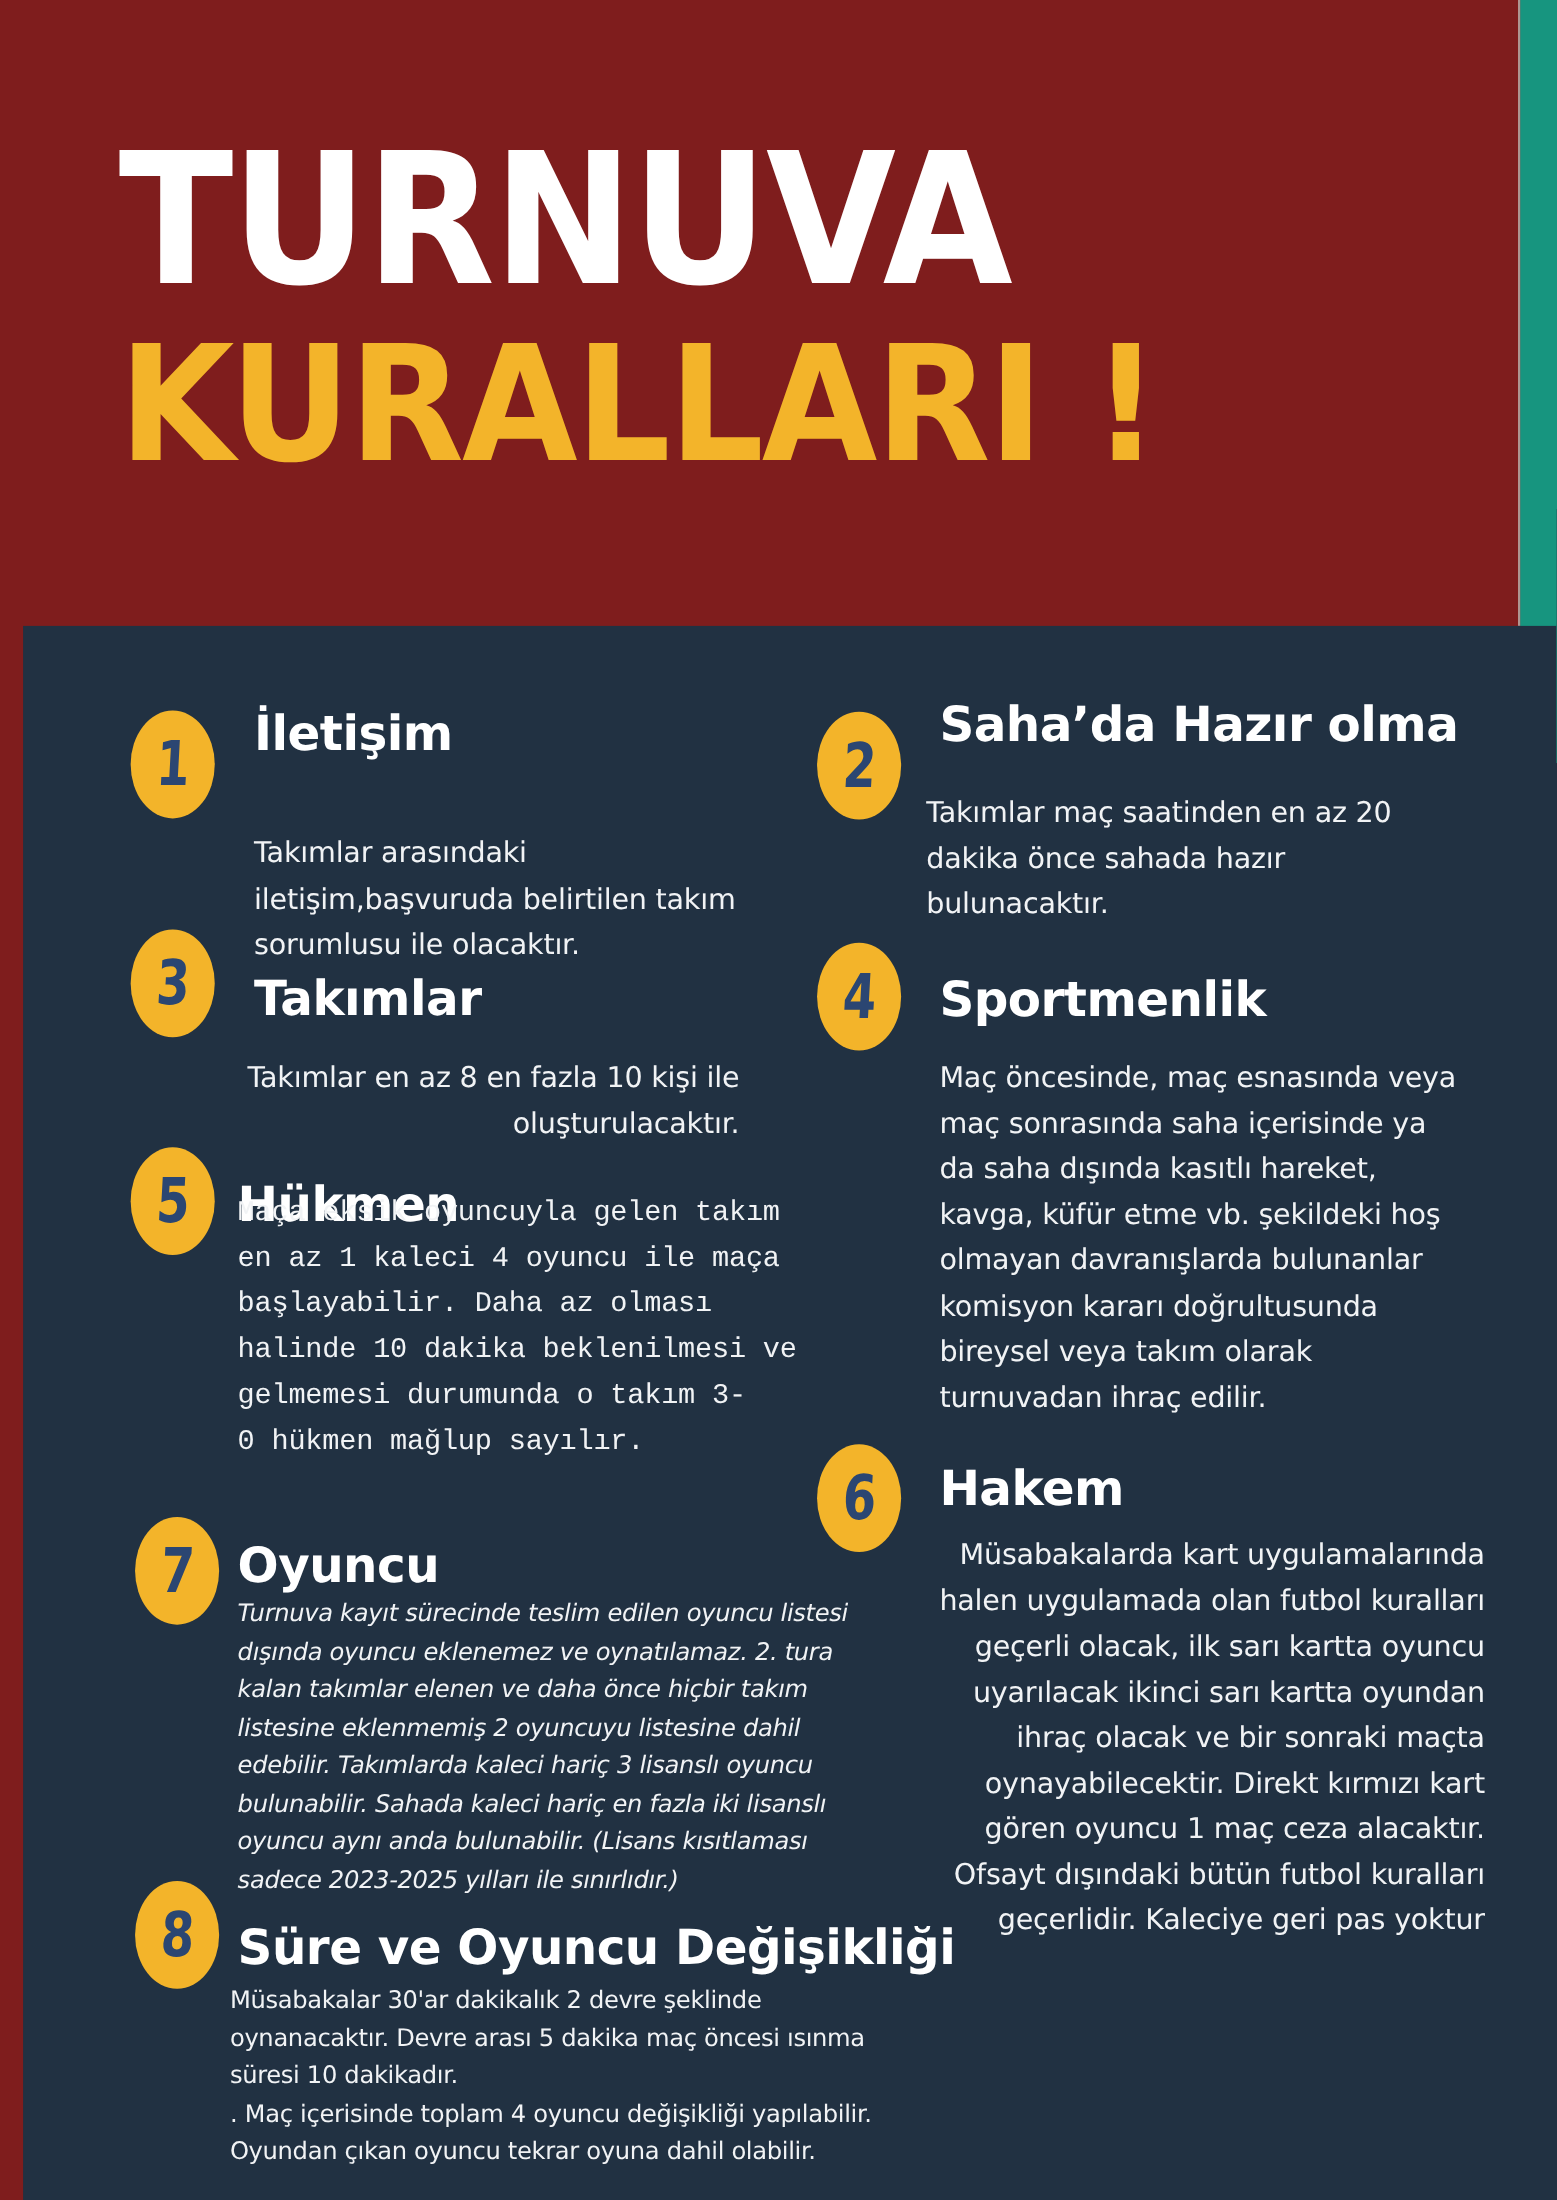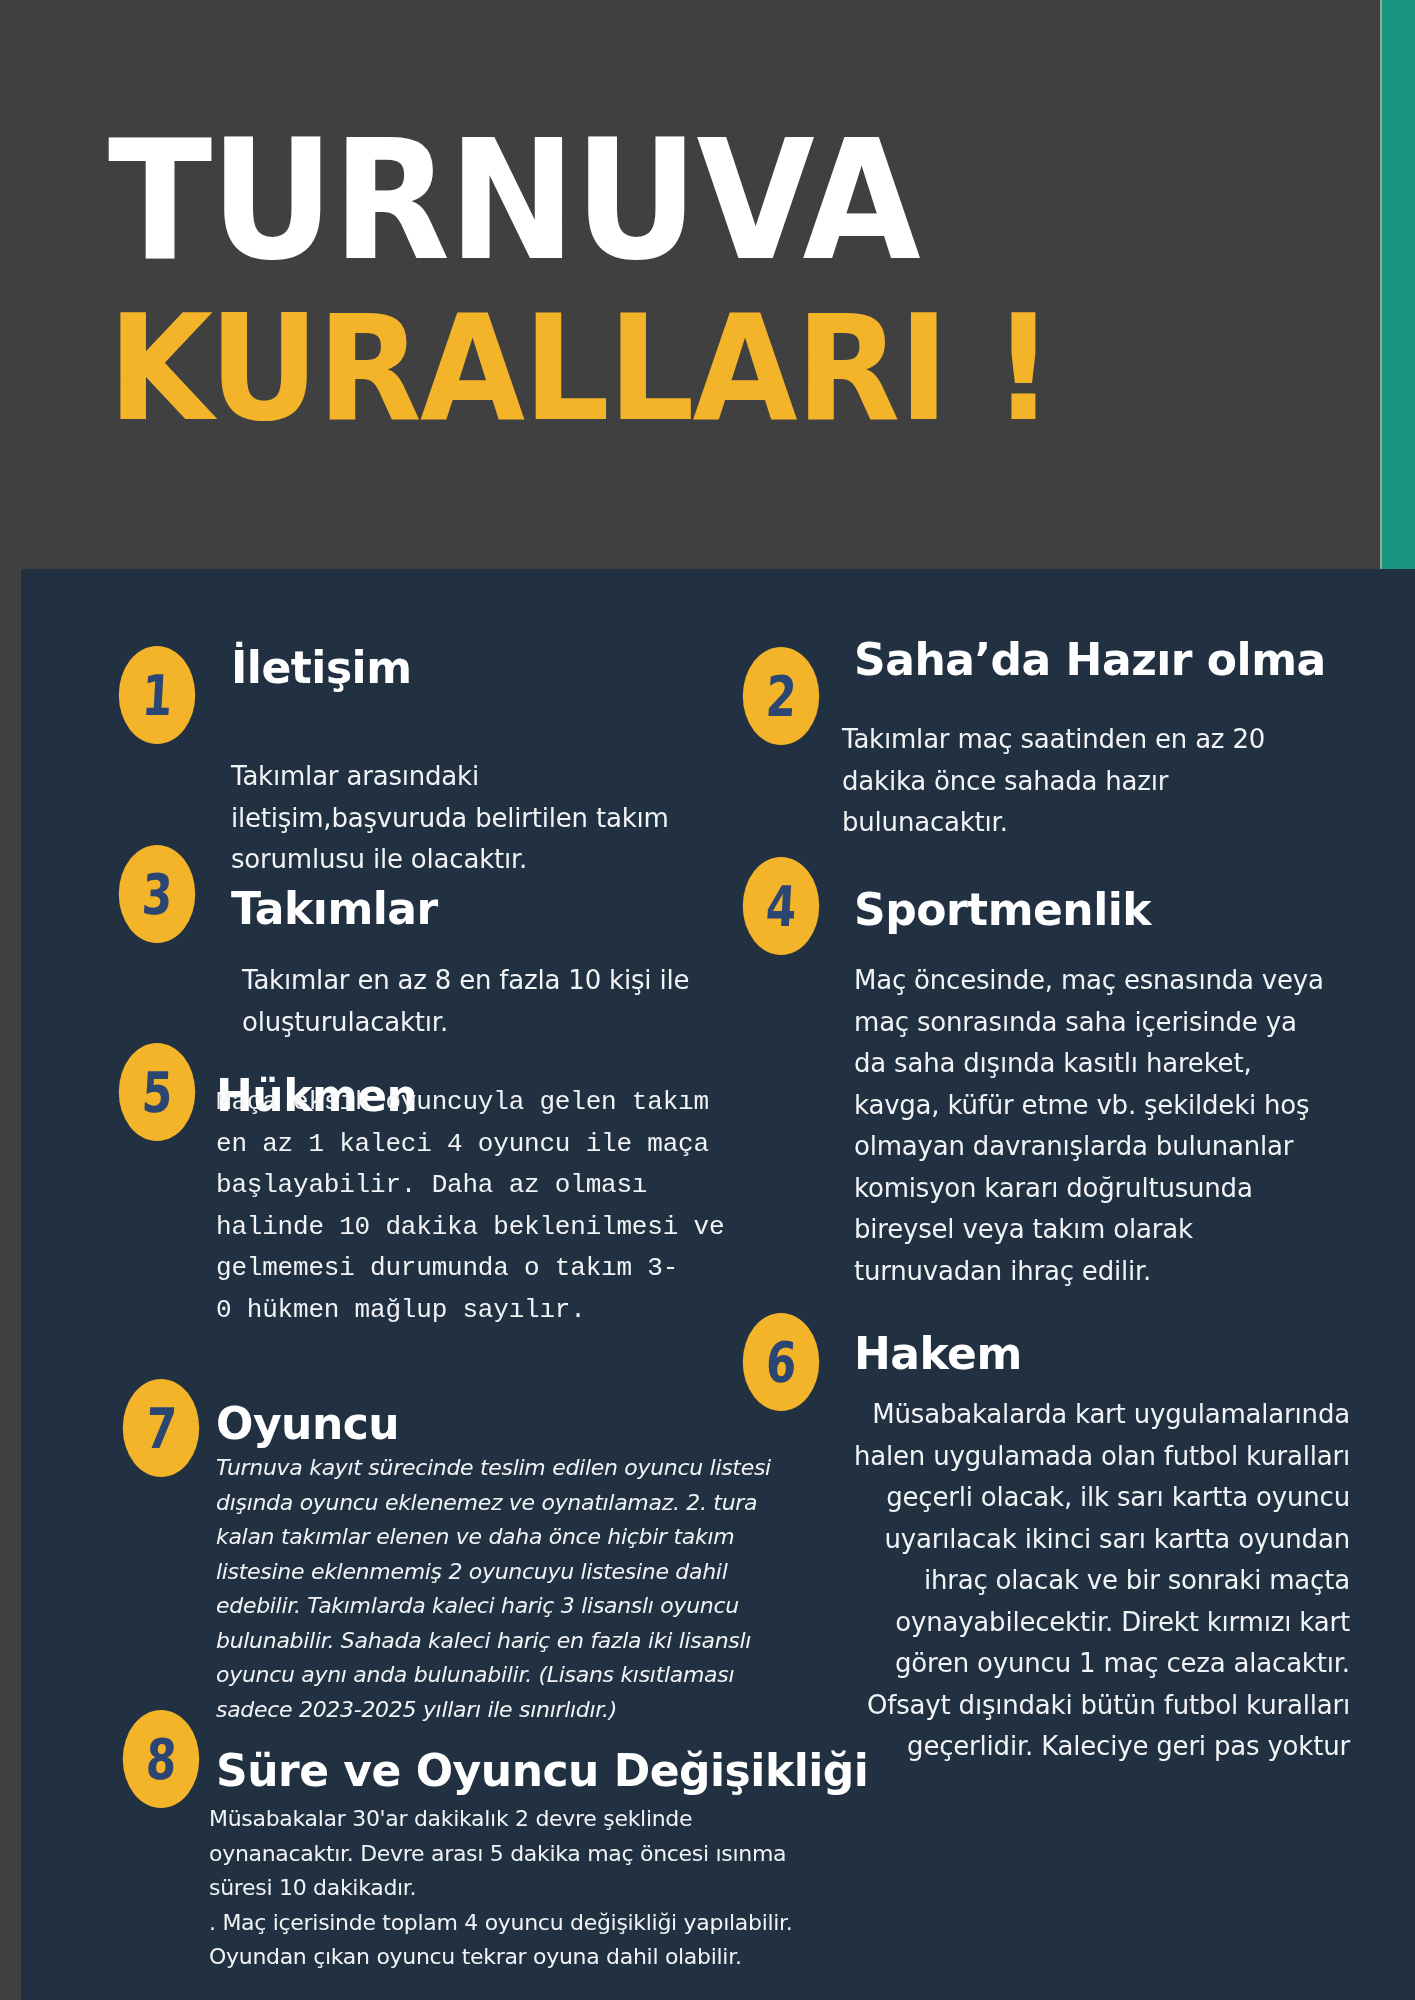"TURNUVA" .page { background: #404040 -> #7f1d1d }
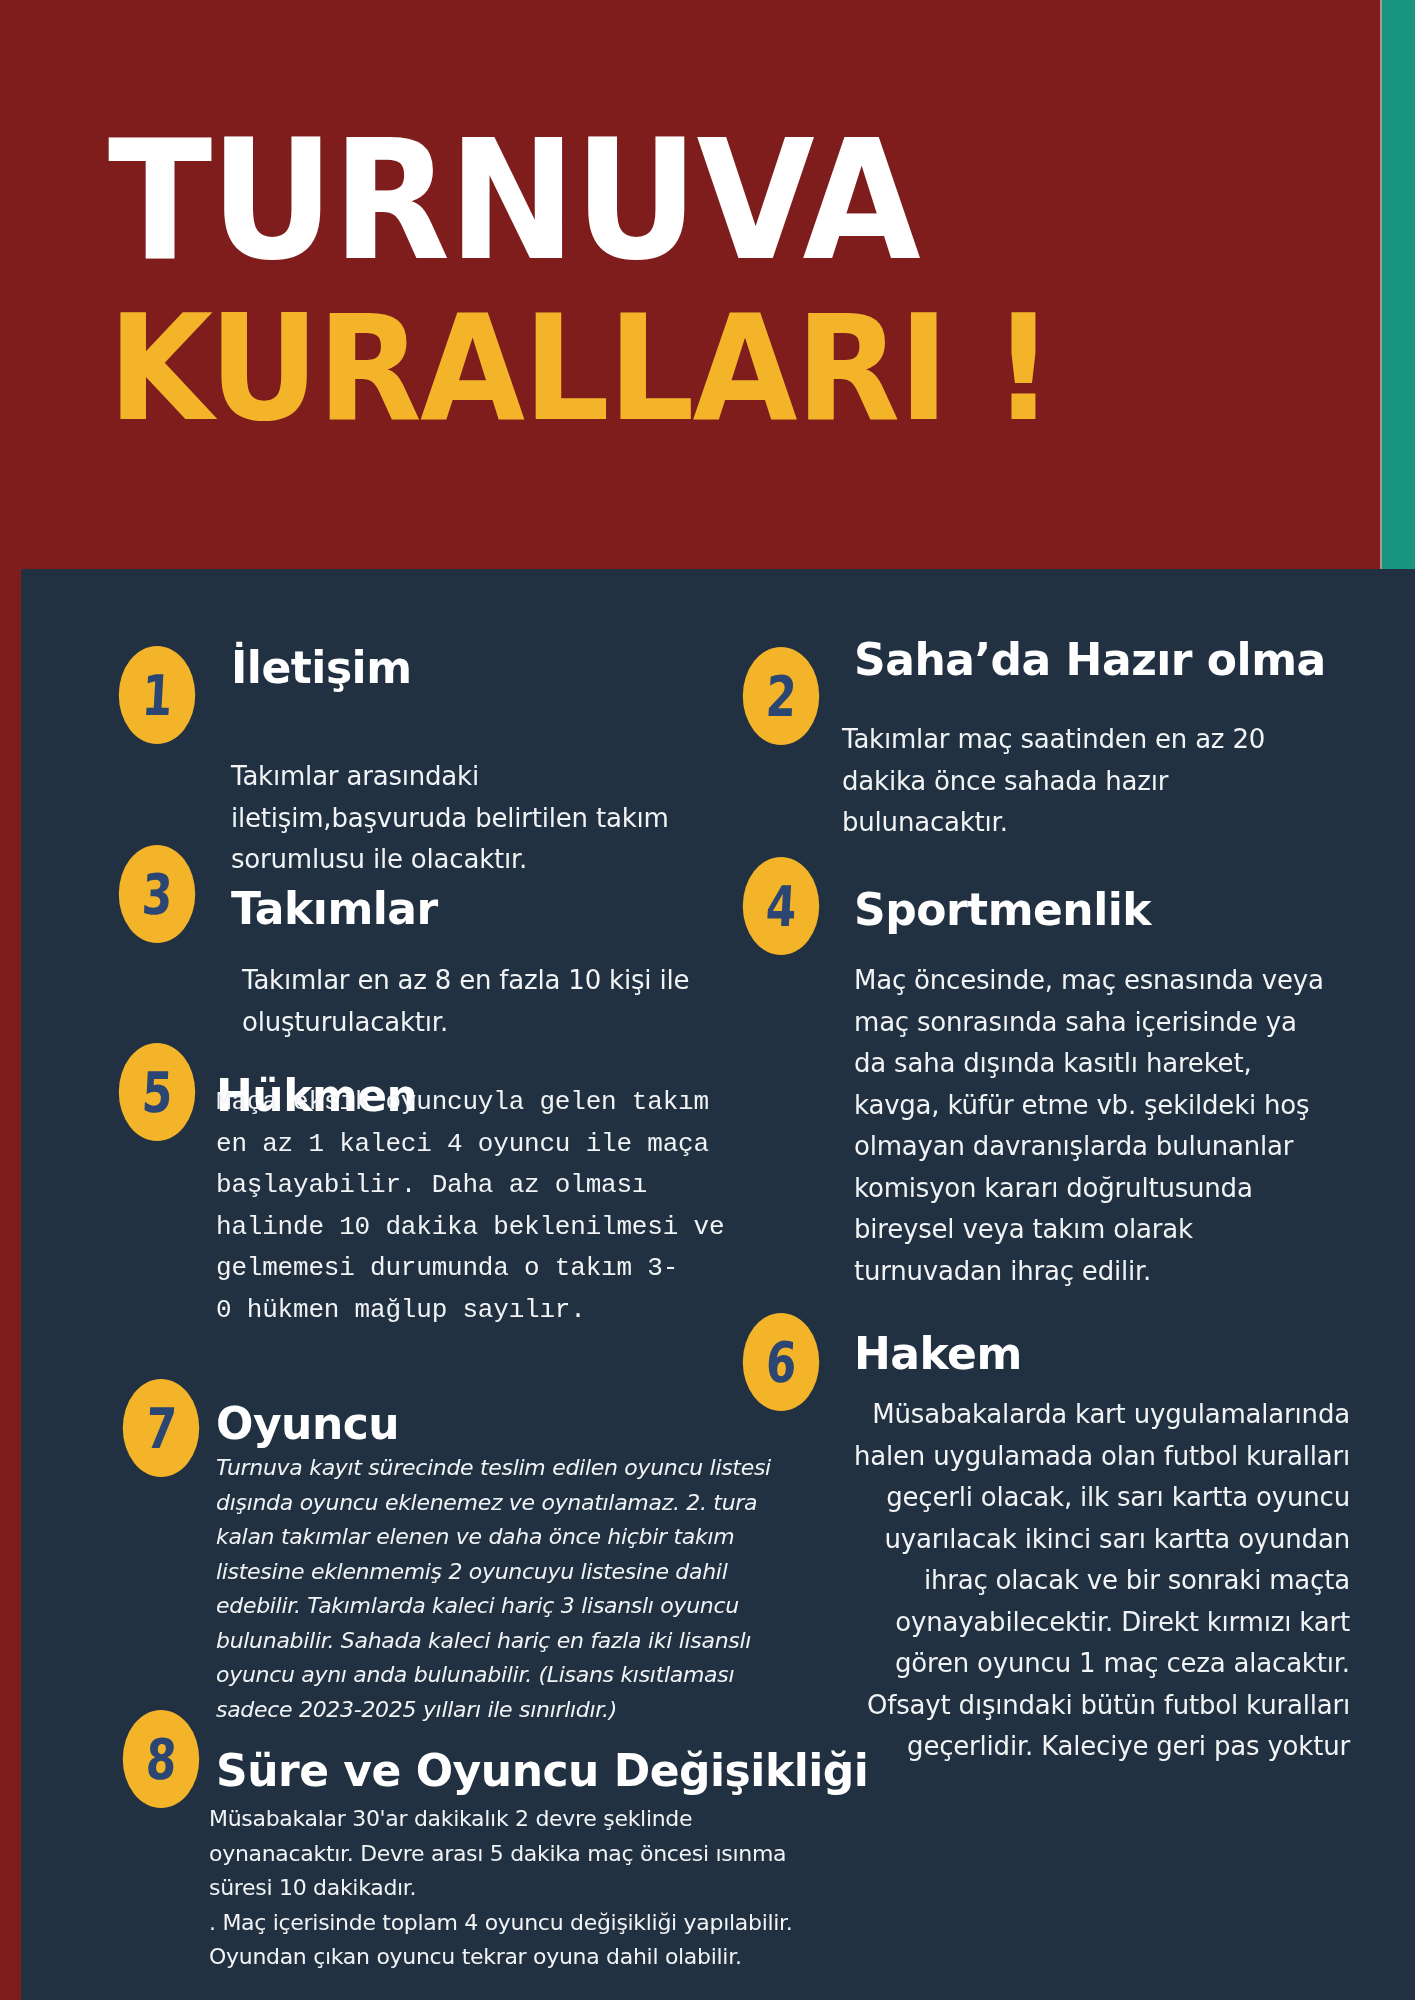"Takımlar en az 8 en" div.body { left: 242px -> 225px; text-align: none -> right }
